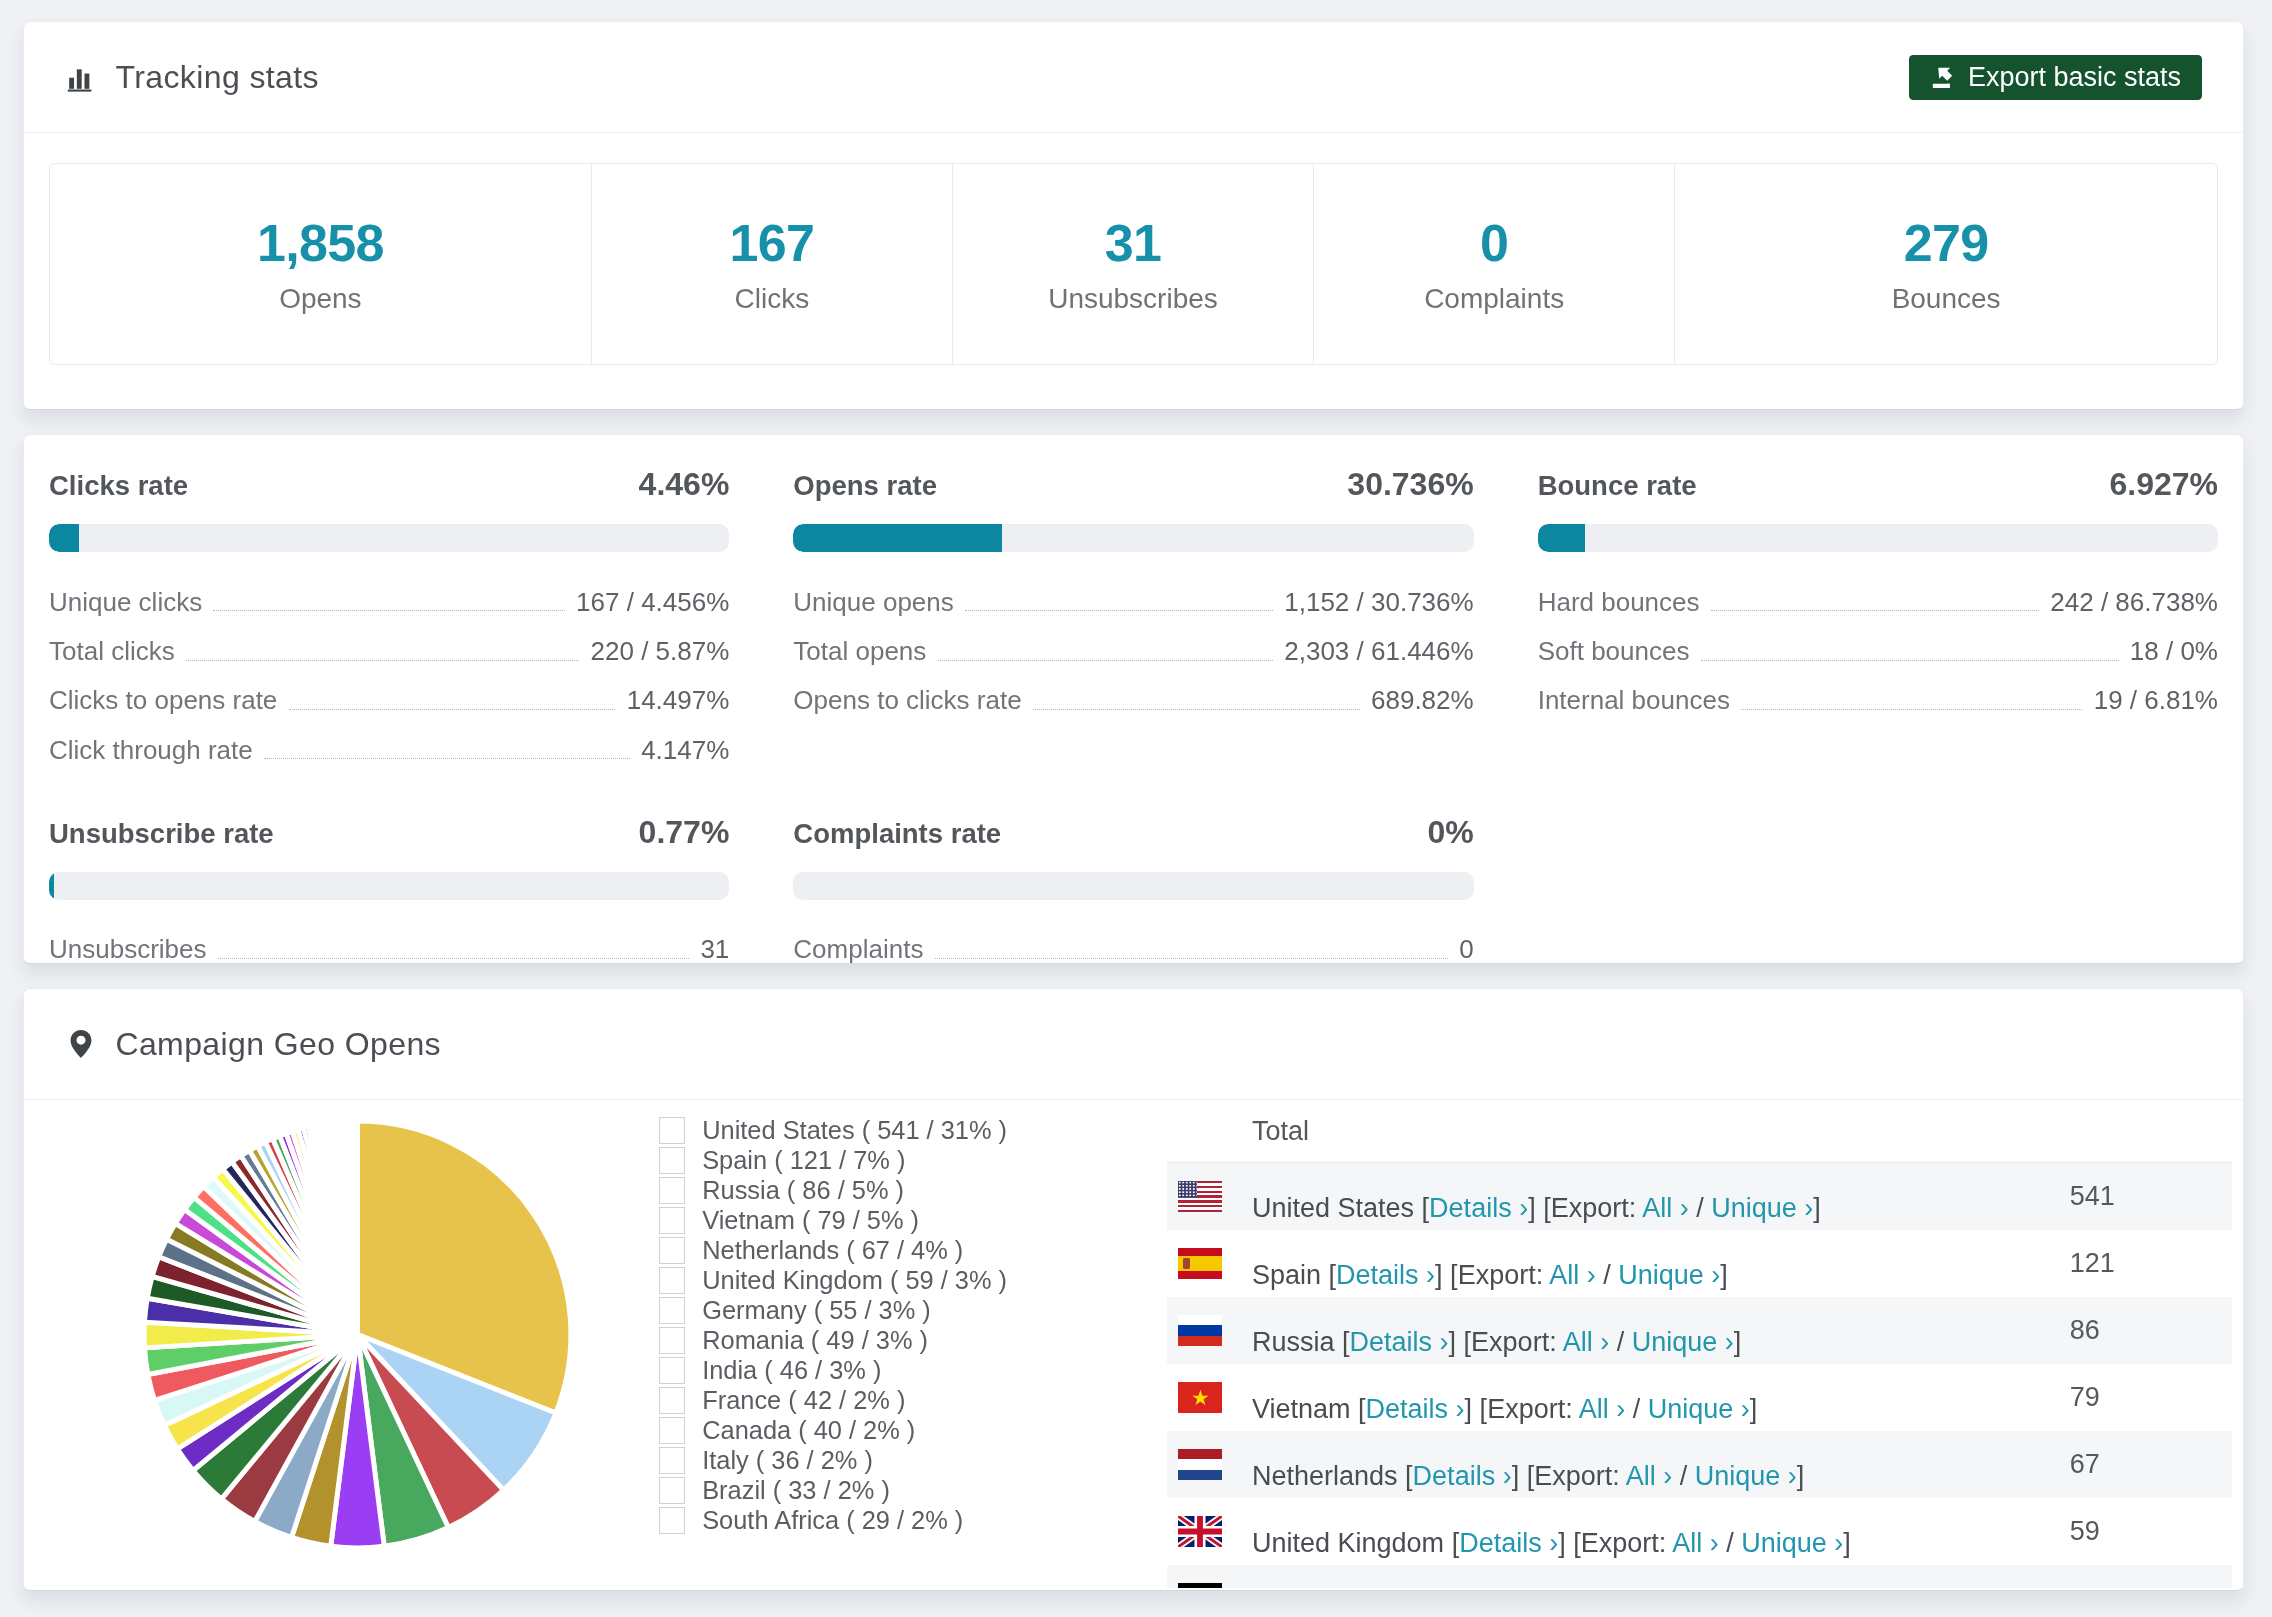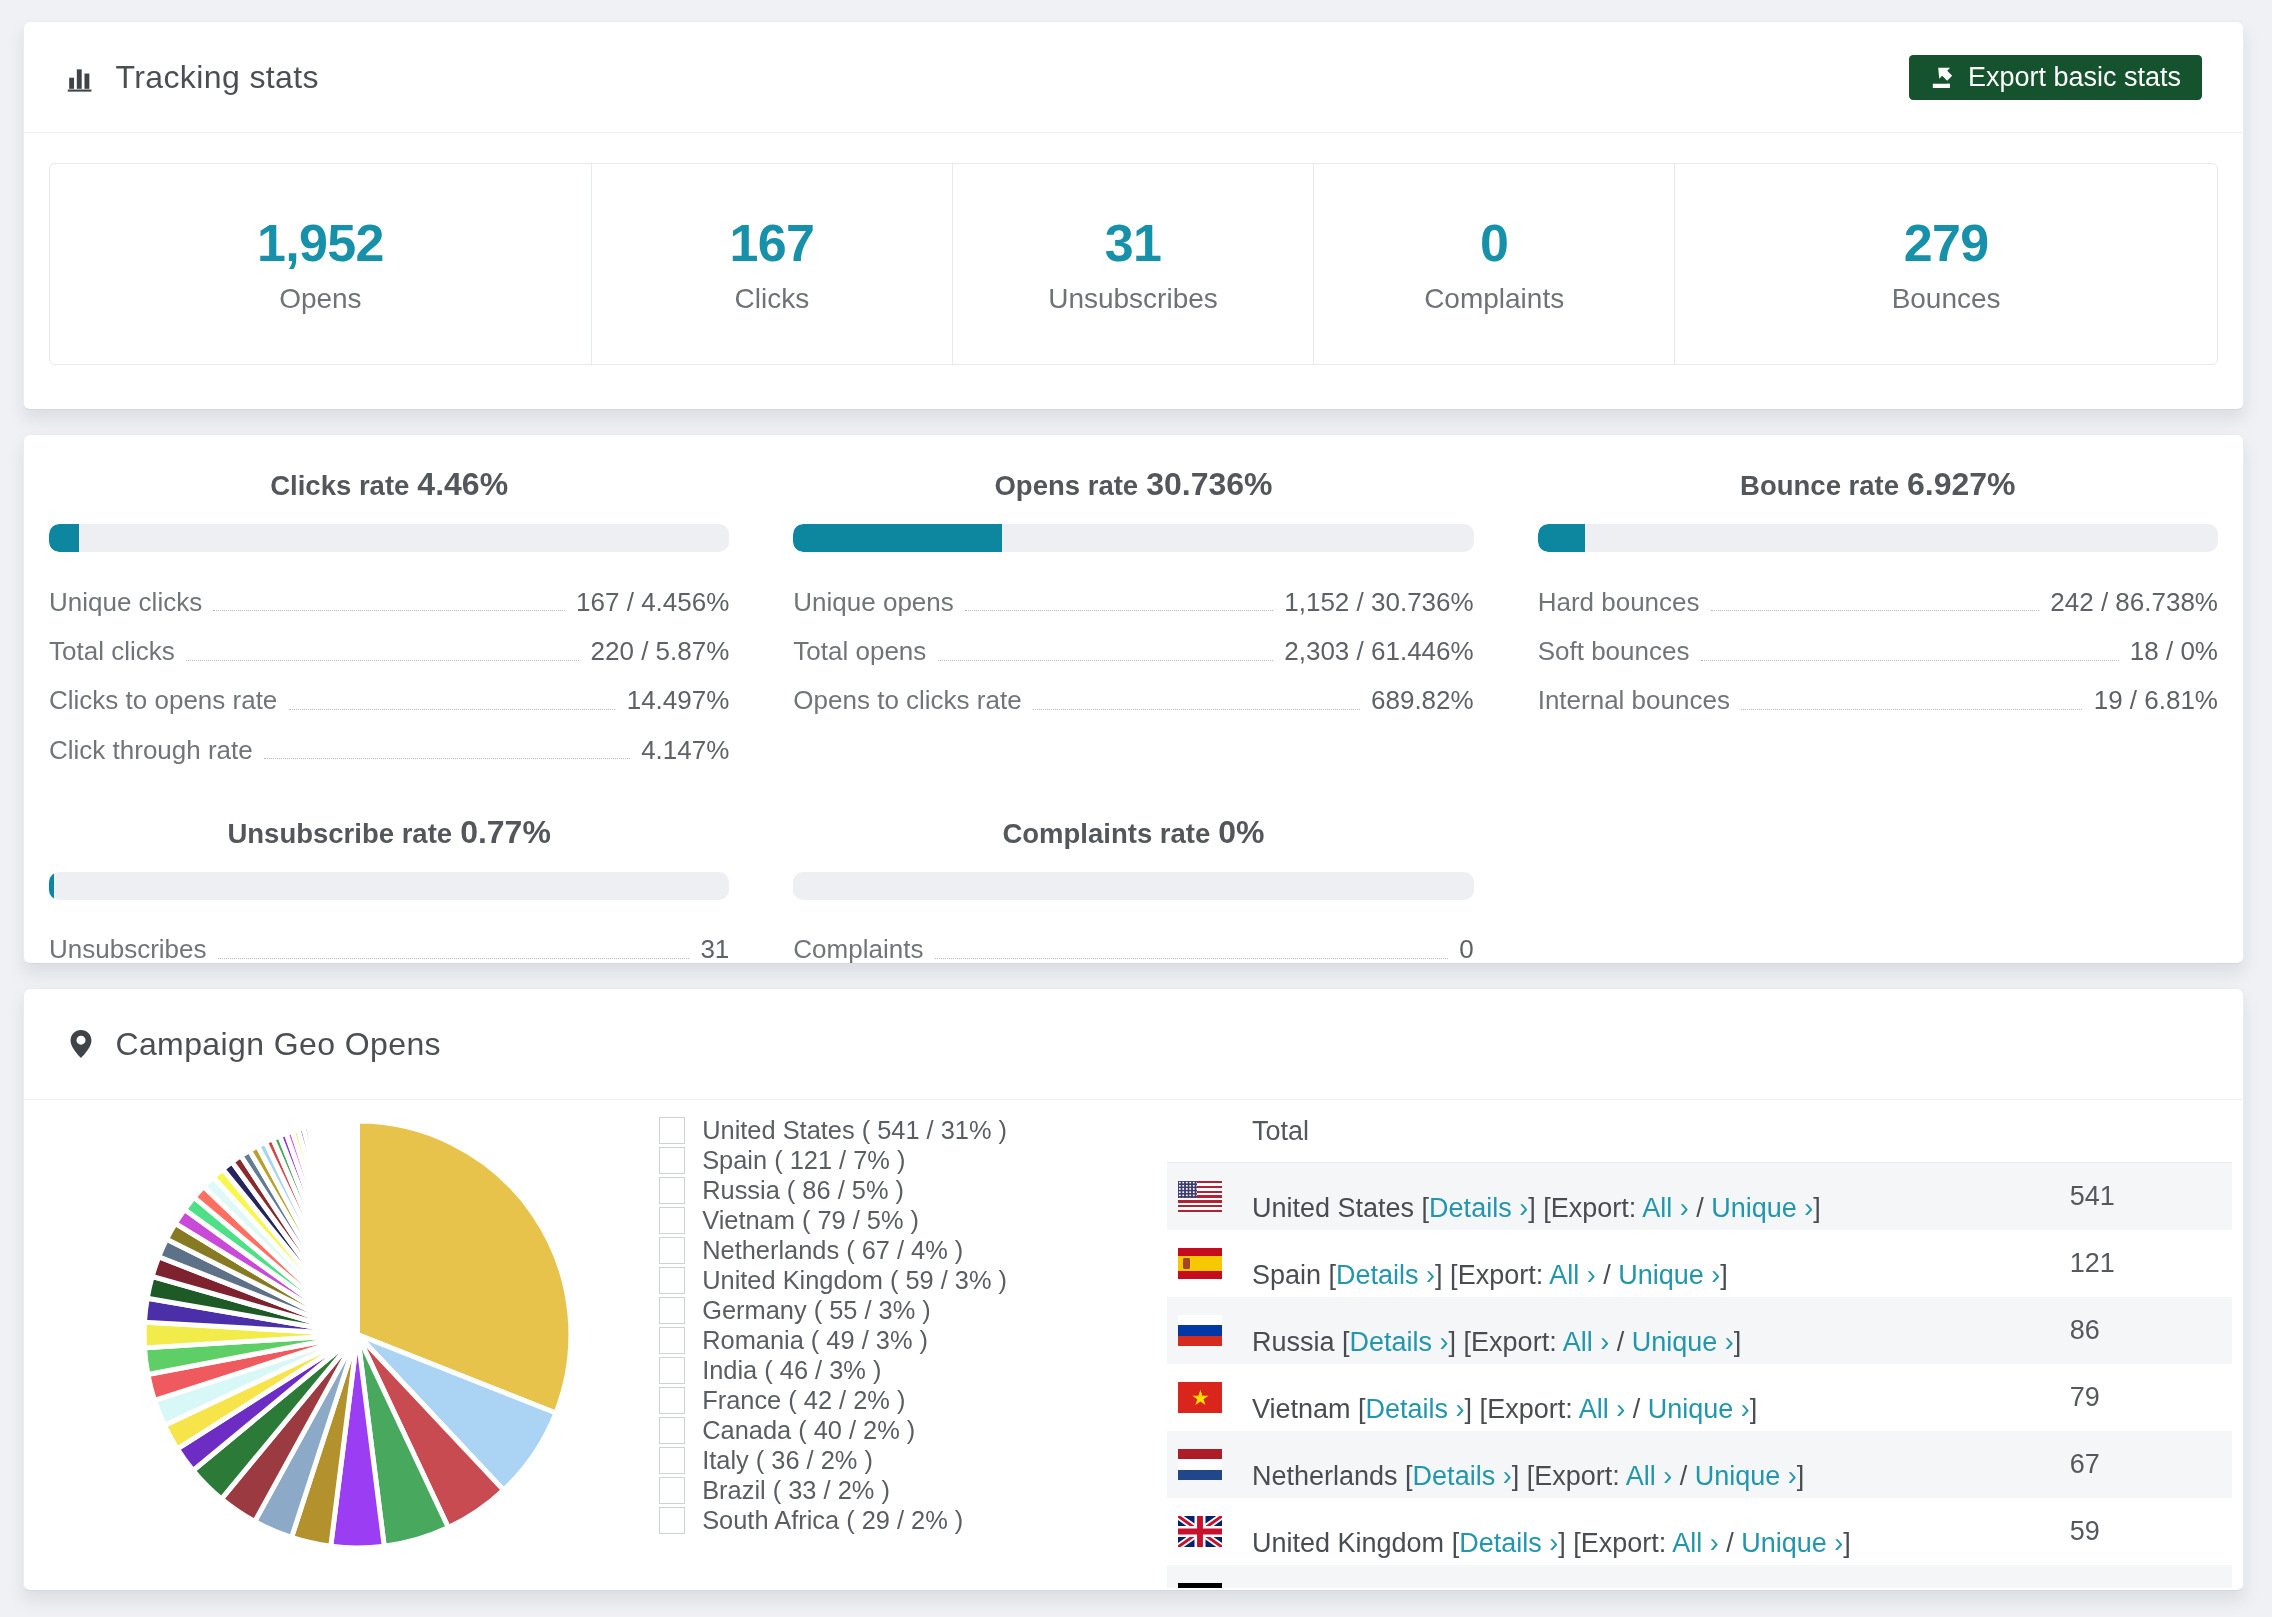"1,952" div.num { text: 1,952 -> 1,858 }
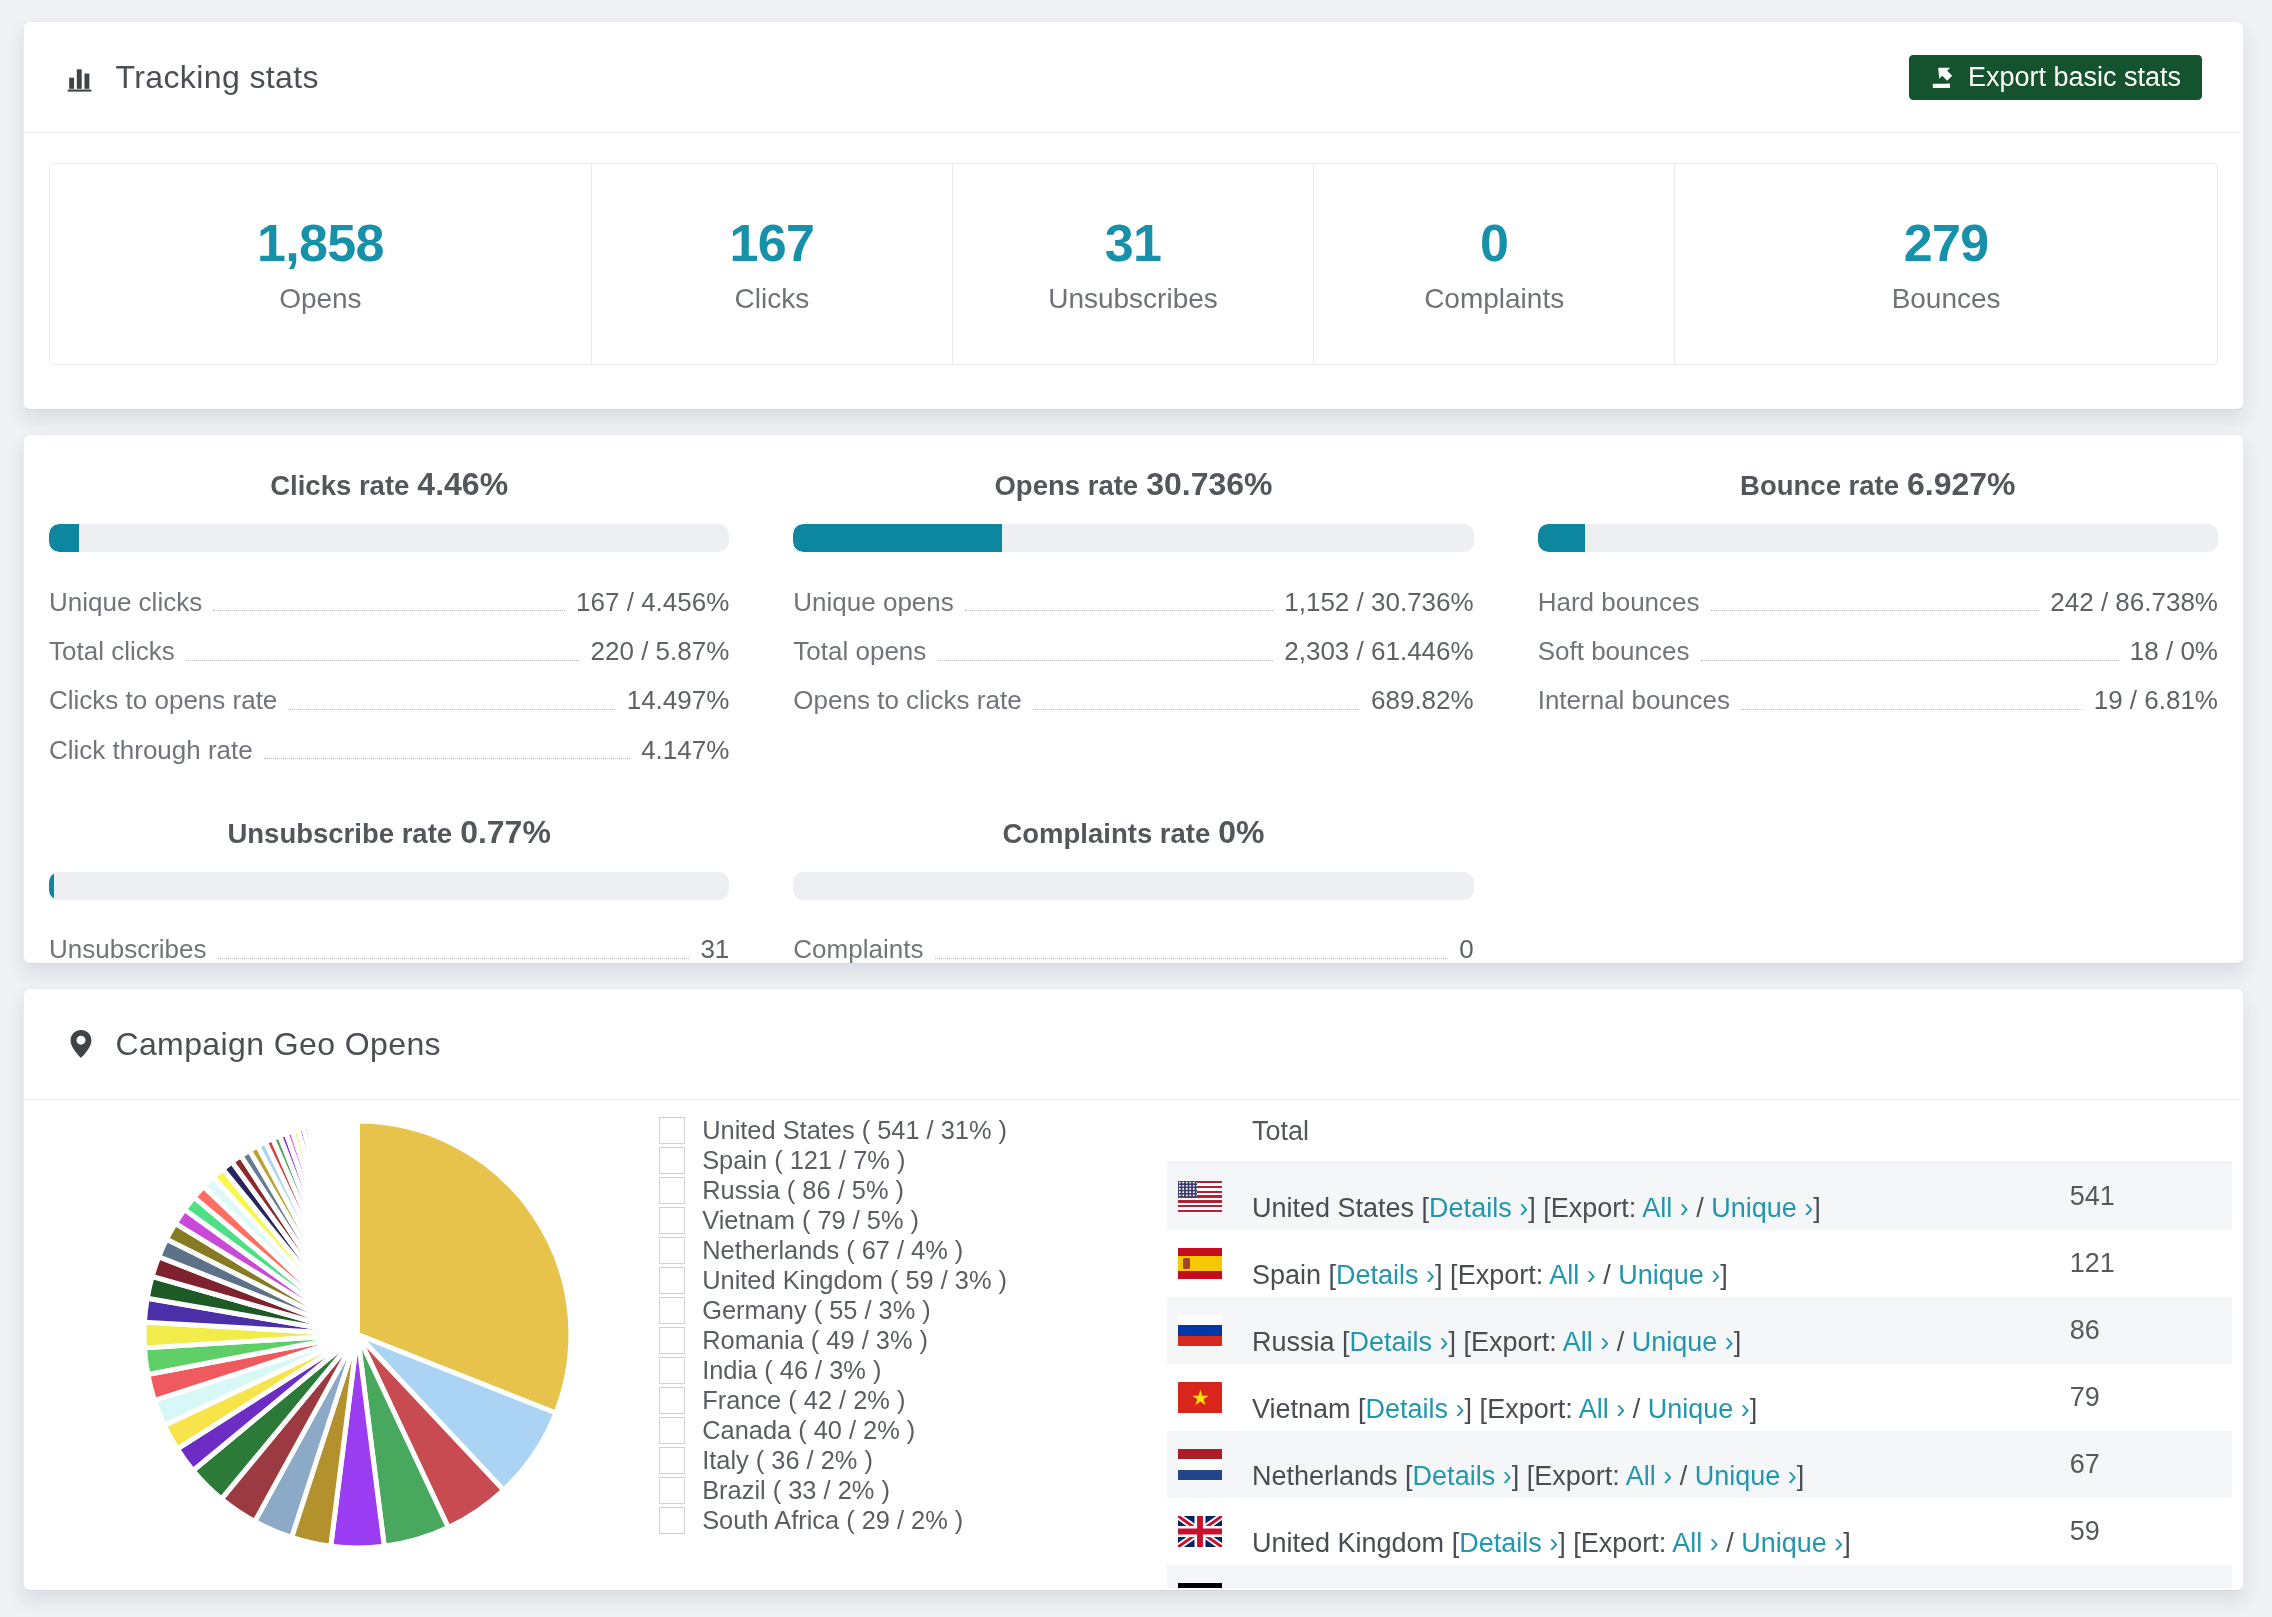"Clicks rate" .rate-head { justify-content: center -> space-between }
